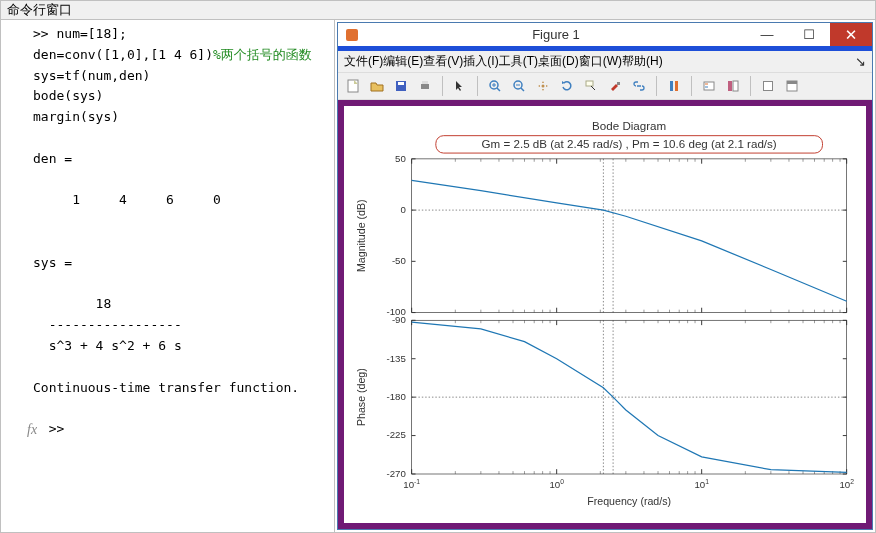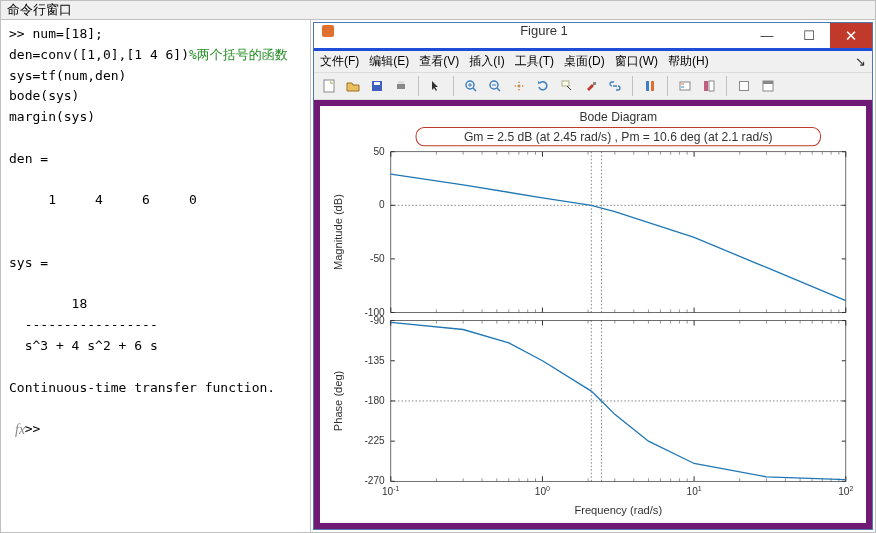">> num=[18]; den=conv([1,0],[1 4" .console { margin-left: none -> 24px }
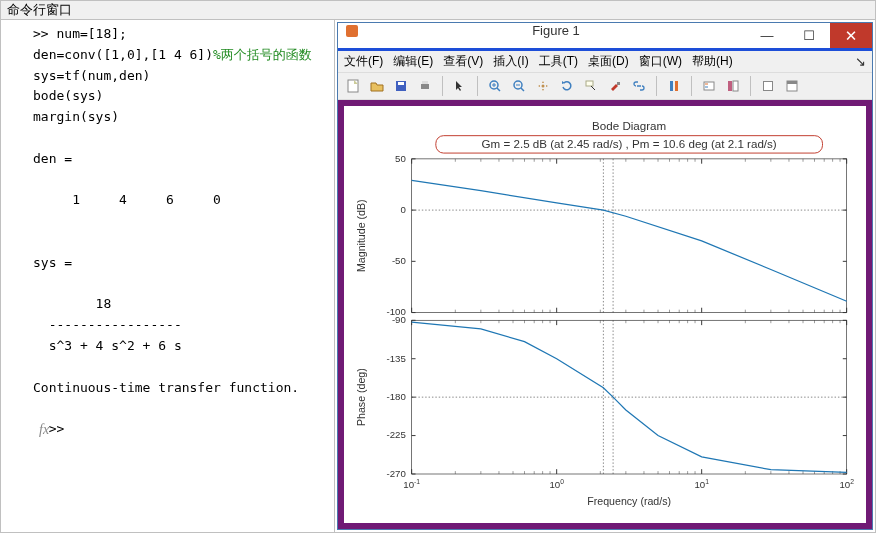"Figure 1" .titlebar { align-items: none -> center; border-bottom: 3px solid #1d4ed8 -> 5px solid #1d4ed8 }
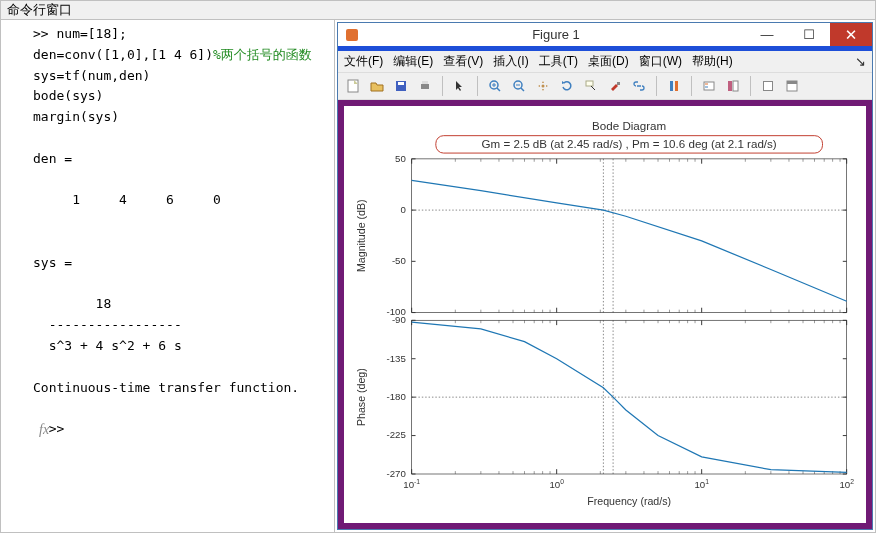"文件(F)" .menubar { gap: 10px -> none }
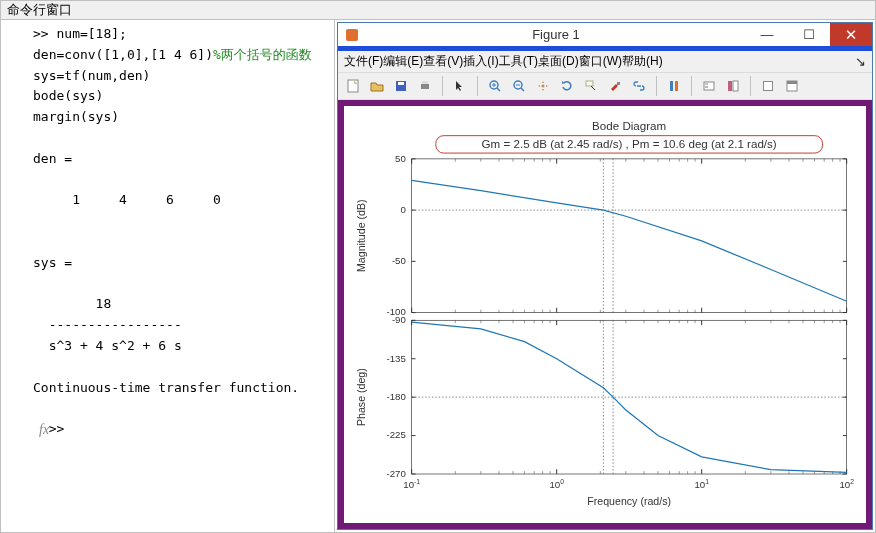"fx" .fx-prompt { left: 14px -> 2px }
